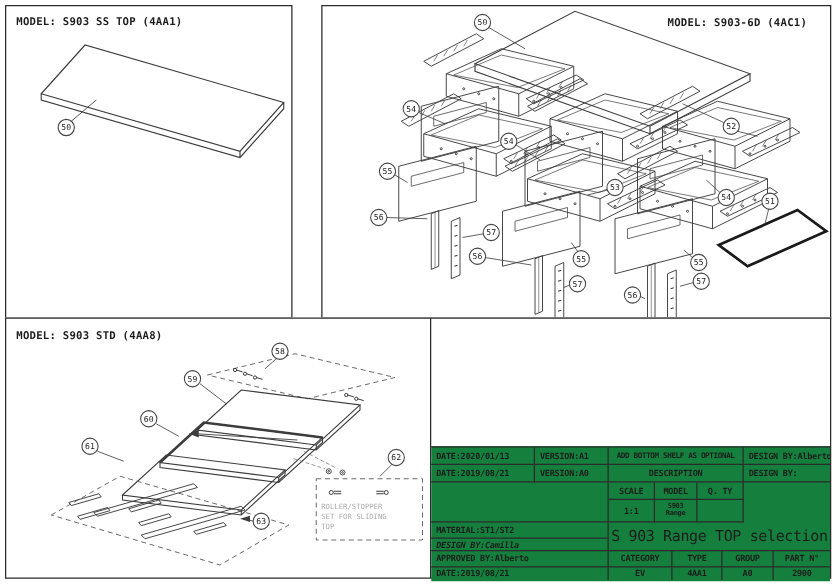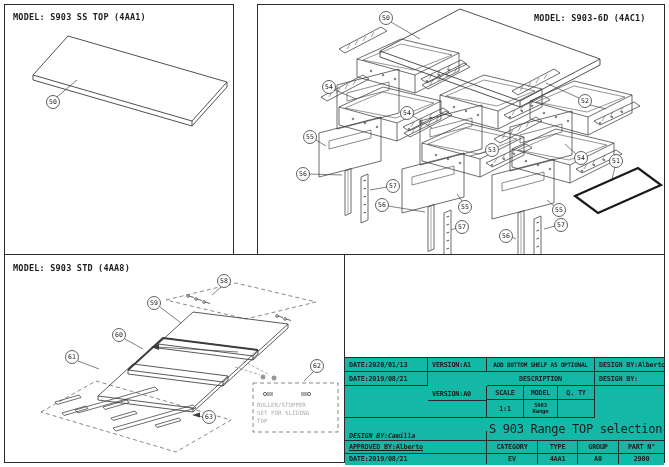"DATE:2020/01/13" .tblock { background: #14b8a6 -> #15803d }
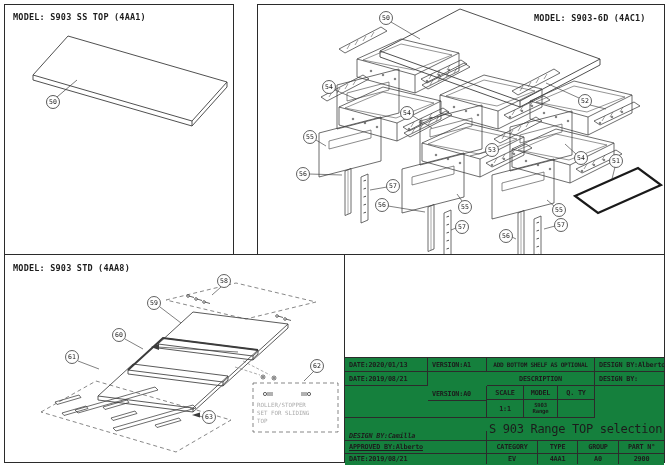"VERSION:A0" div.tc { margin-top: 15px -> none }
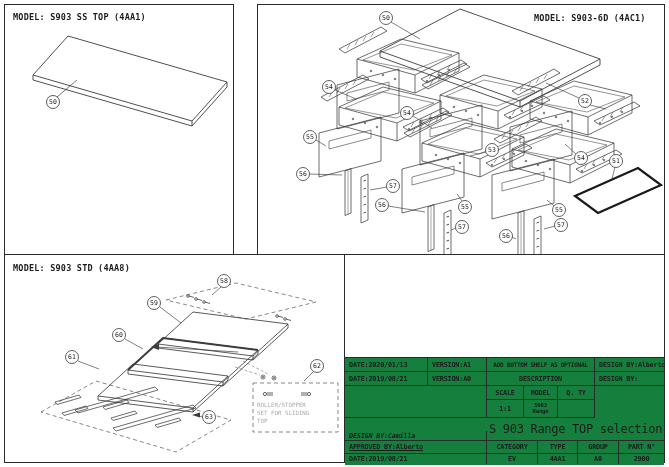"MATERIAL:ST1/ST2" div.tc { html: none -> <div>MATERIAL:ST1/ST2</div> }
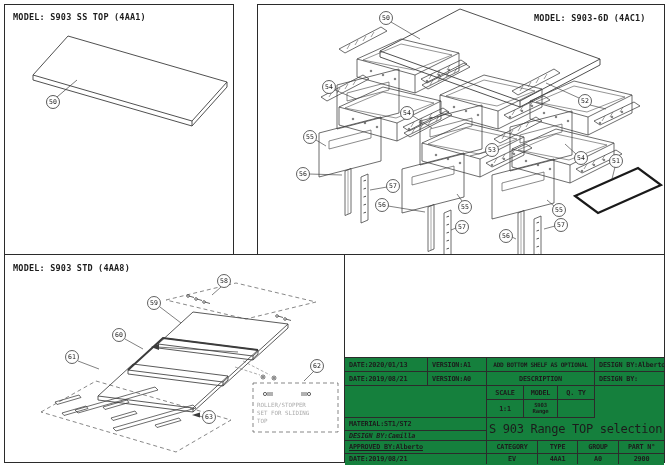"APPROVED BY:Alberto" div.tc { text-decoration: underline -> none }
